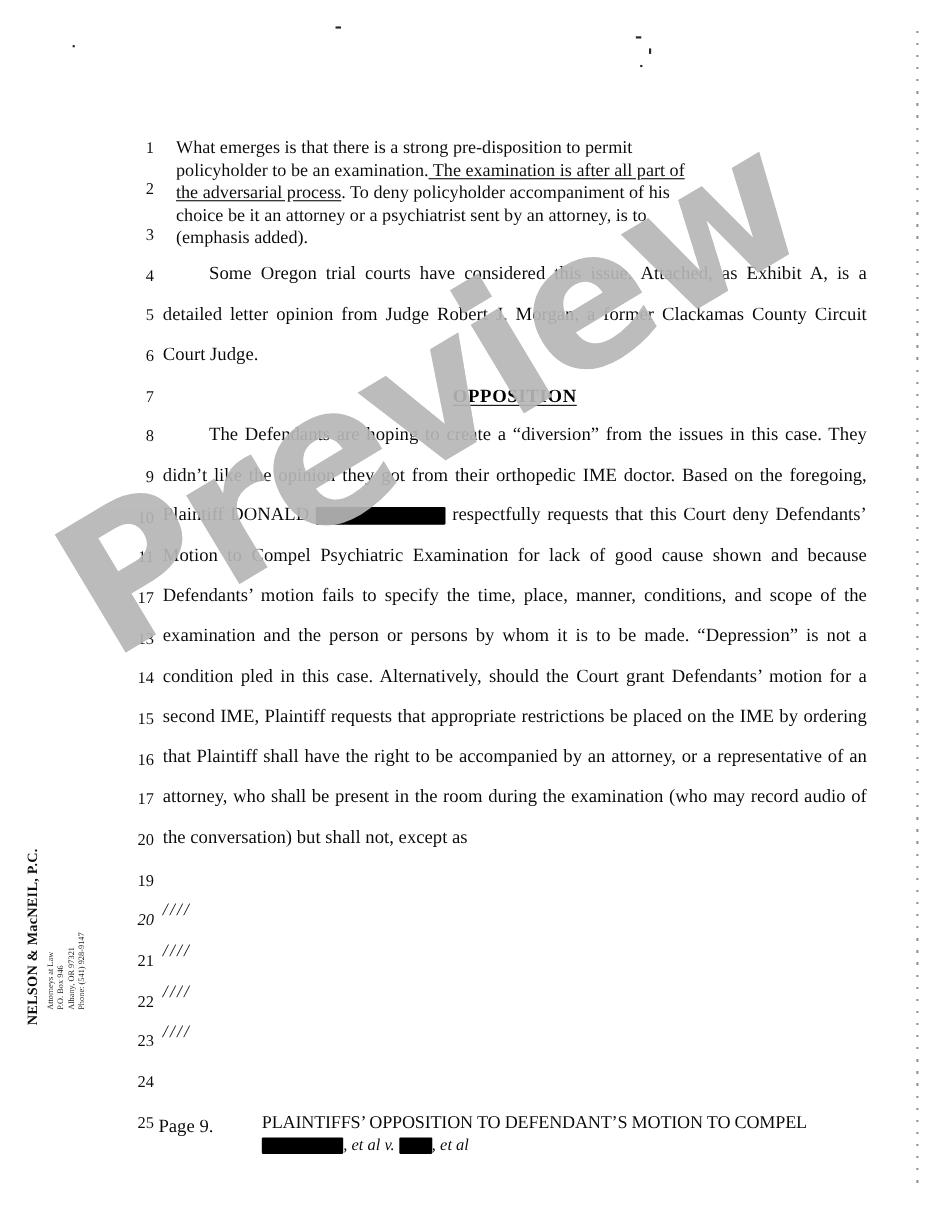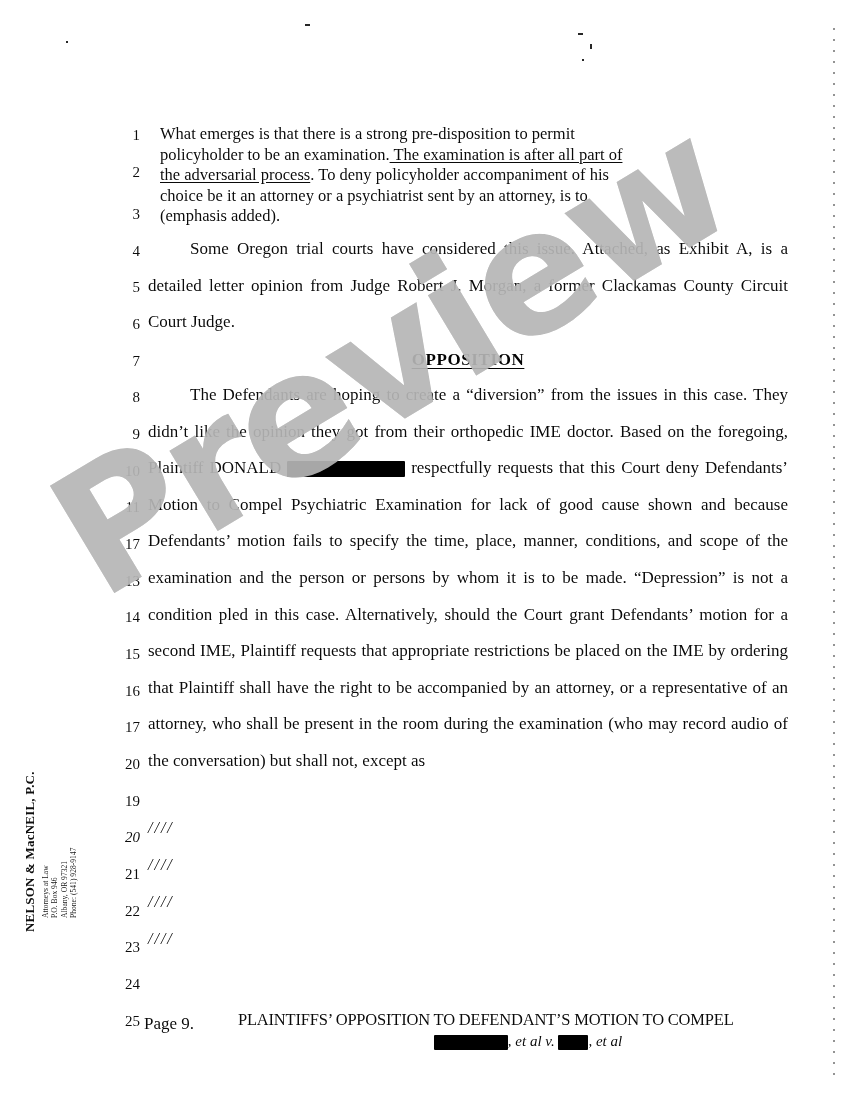", et al v. ," #footer-parties { text-align: center -> none }
